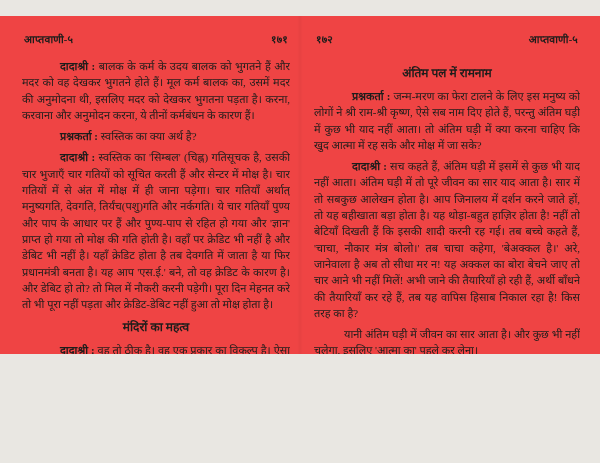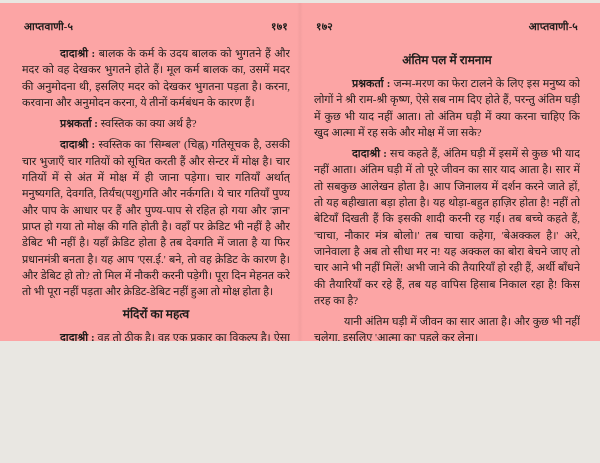"आप्तवाणी-५" .spread { background: #fca5a5 -> #ef4444; margin: 3px auto -> 16px auto }
